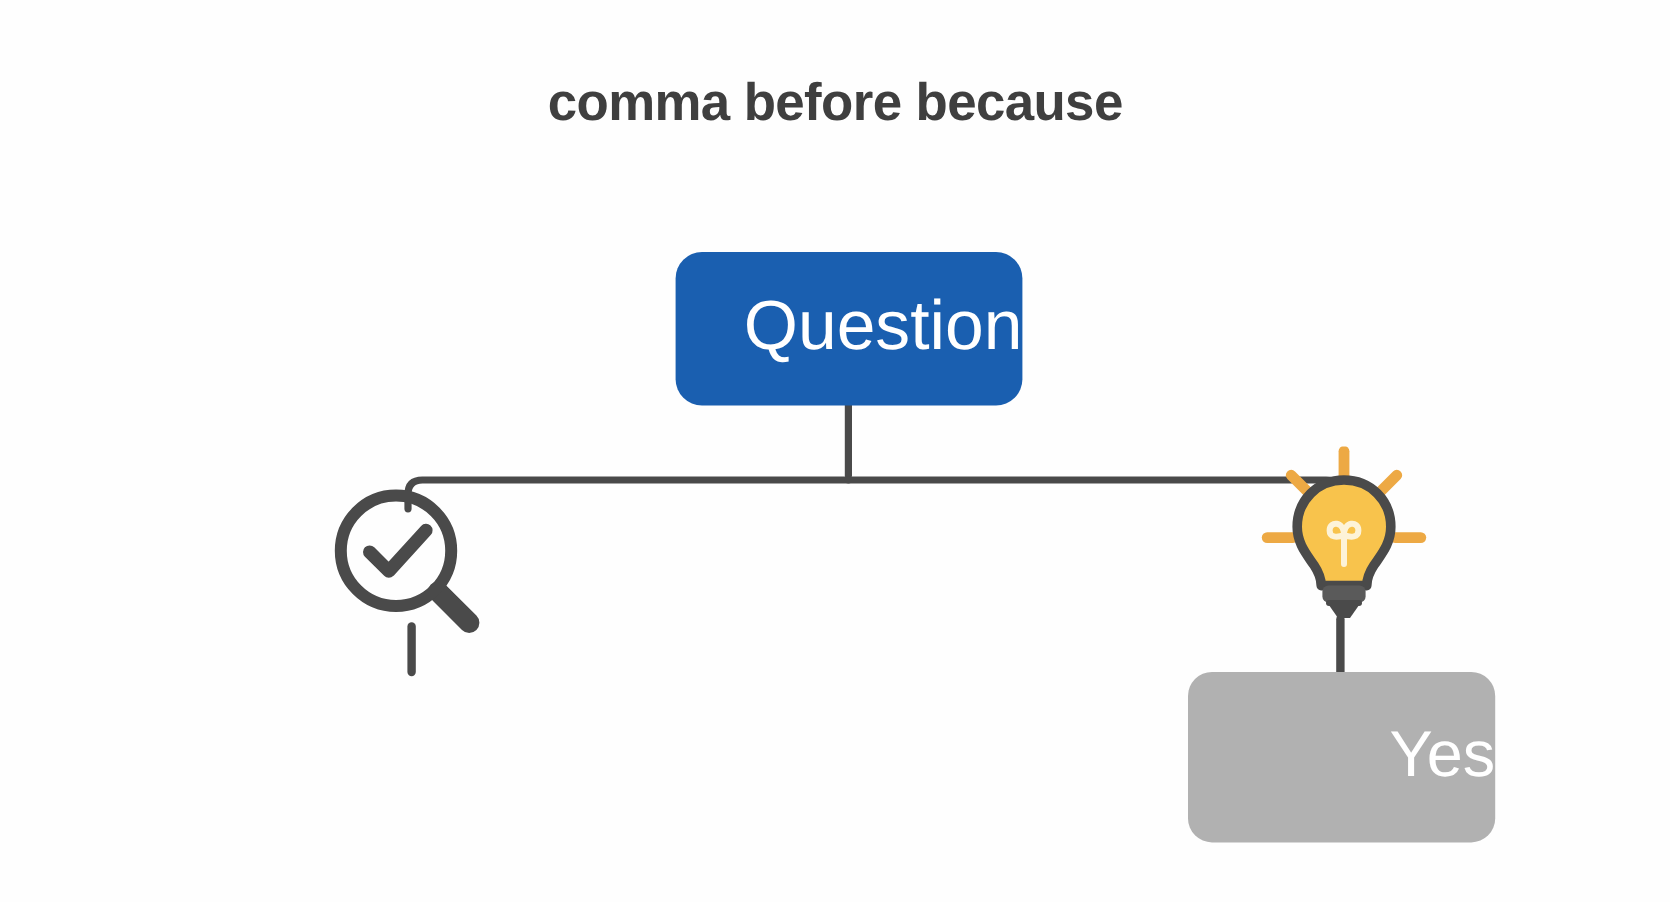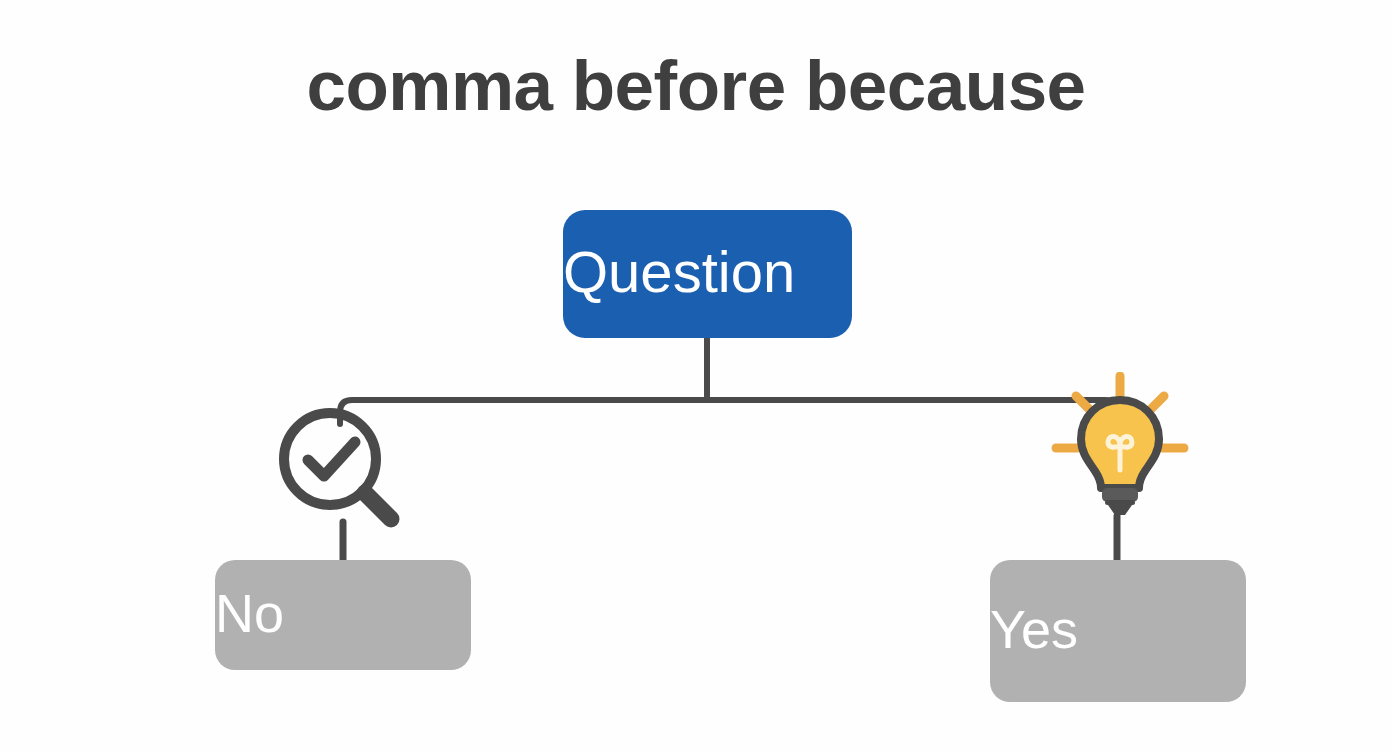"comma before because" #page-title { font-size: 71px -> 44px }
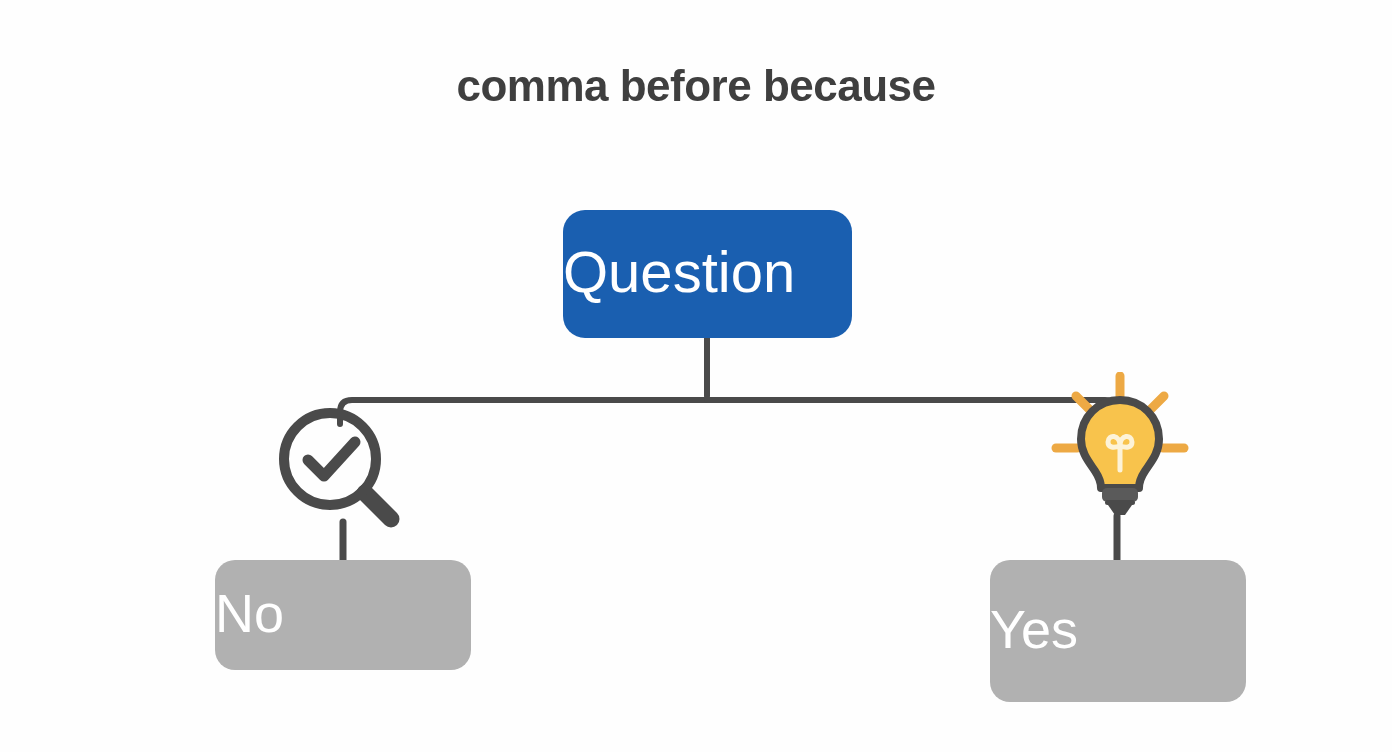"Question" .node { justify-content: flex-start -> flex-end }
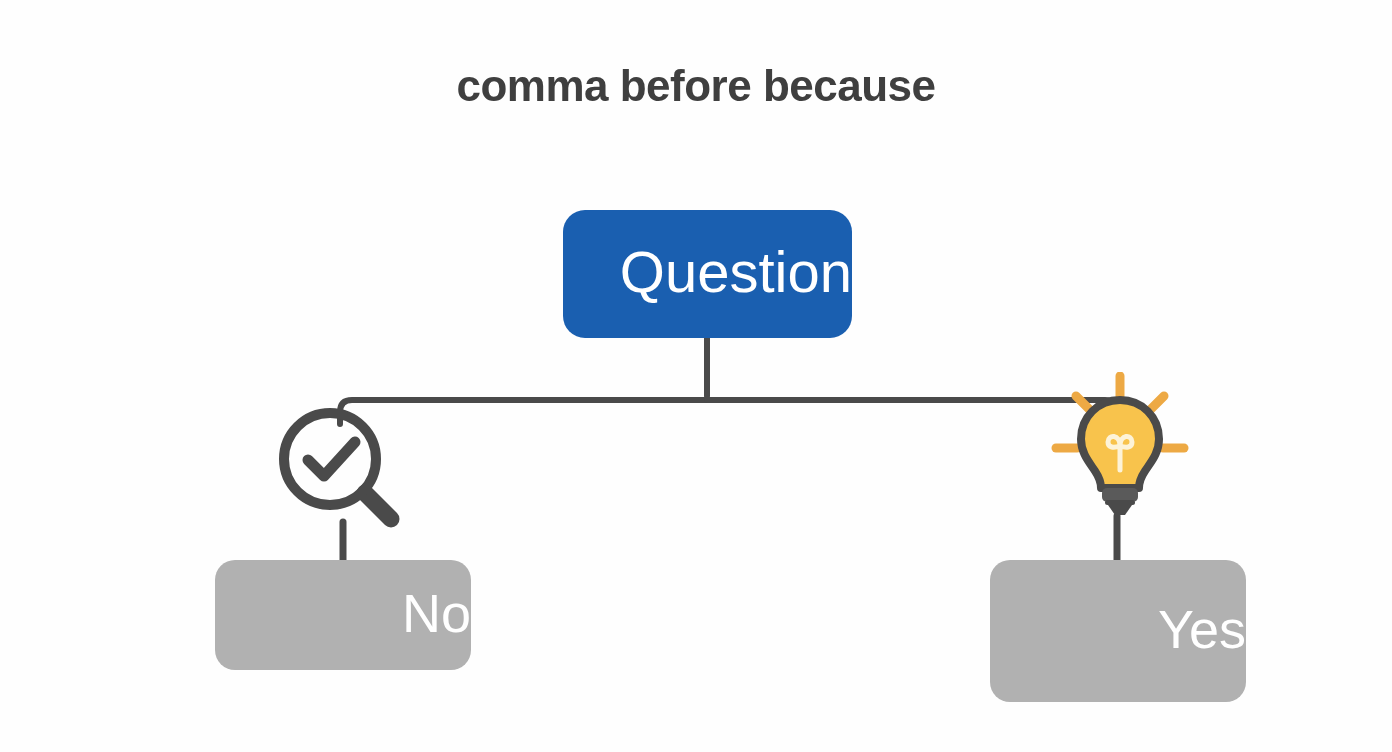"No" div.node { html: <div> <span>No</span> </div> -> none }
